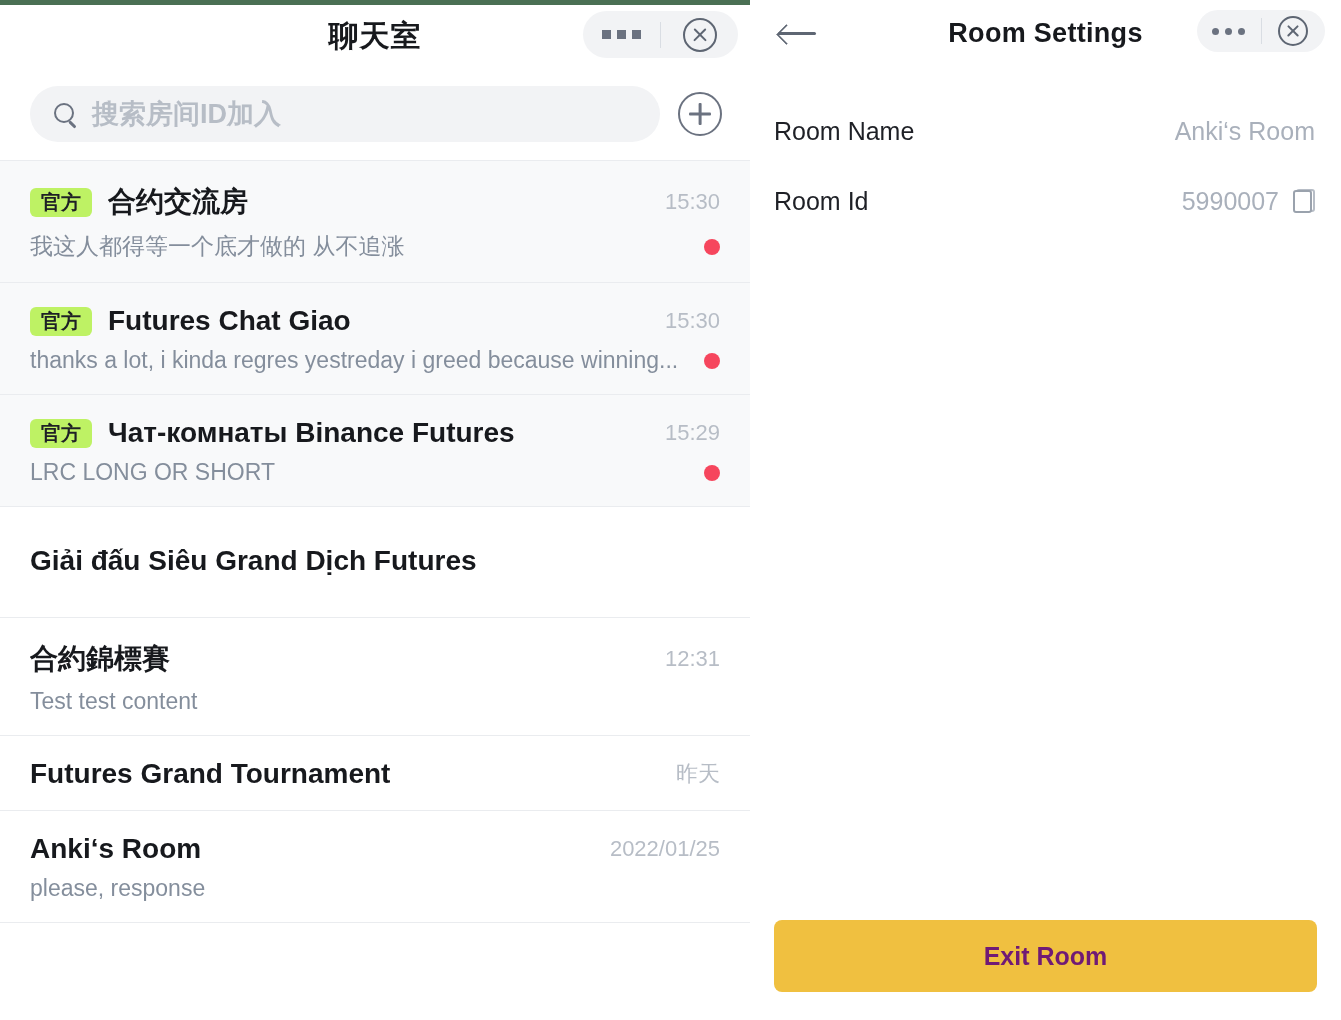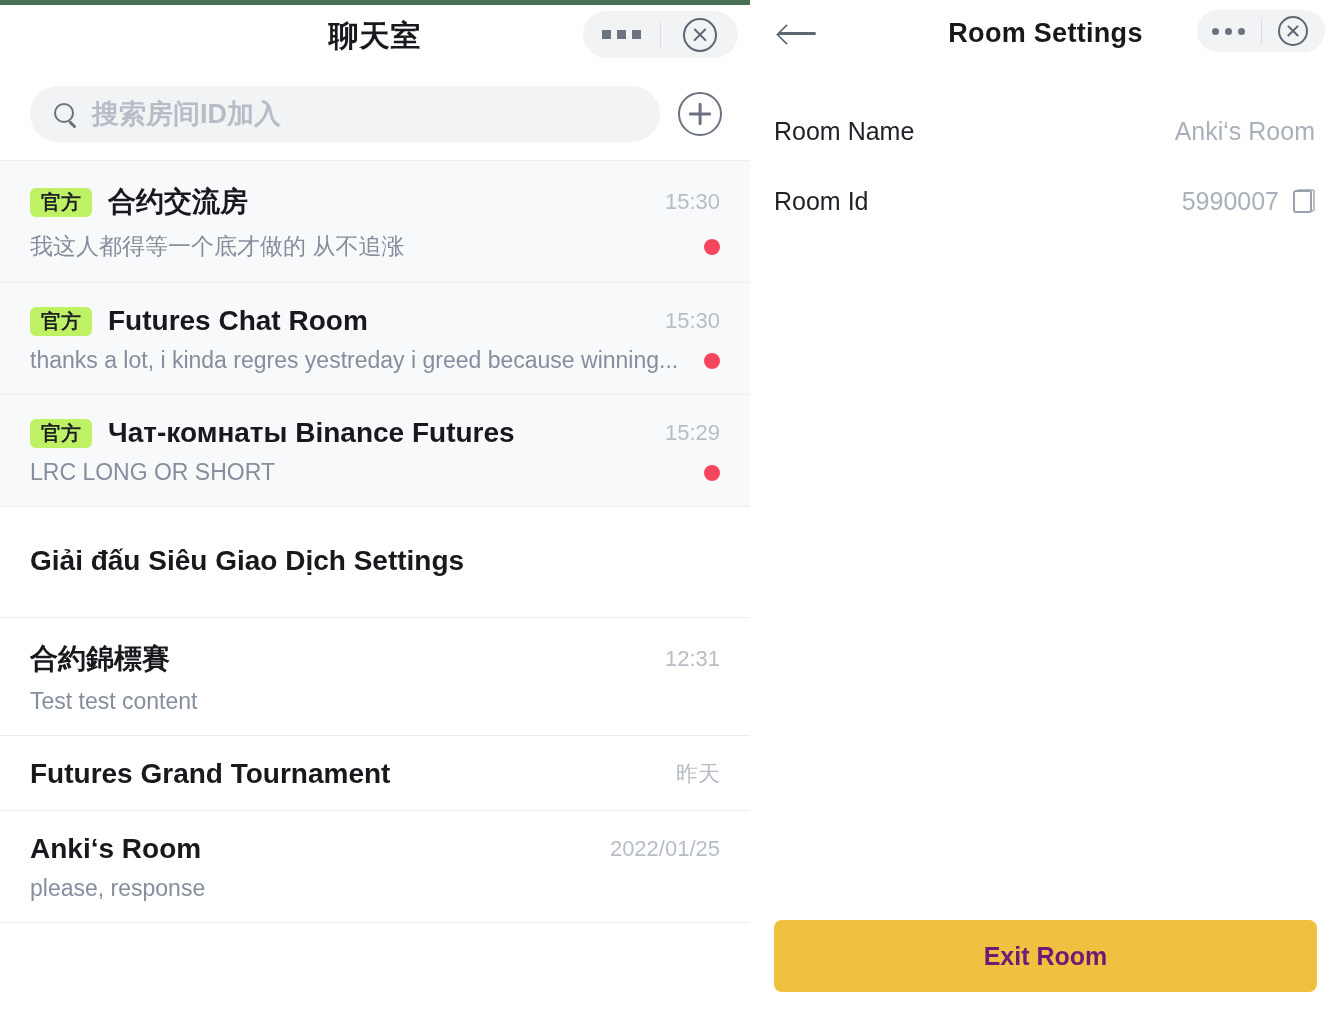"Futures Chat Room" span.chat-name { text: Room -> Giao }
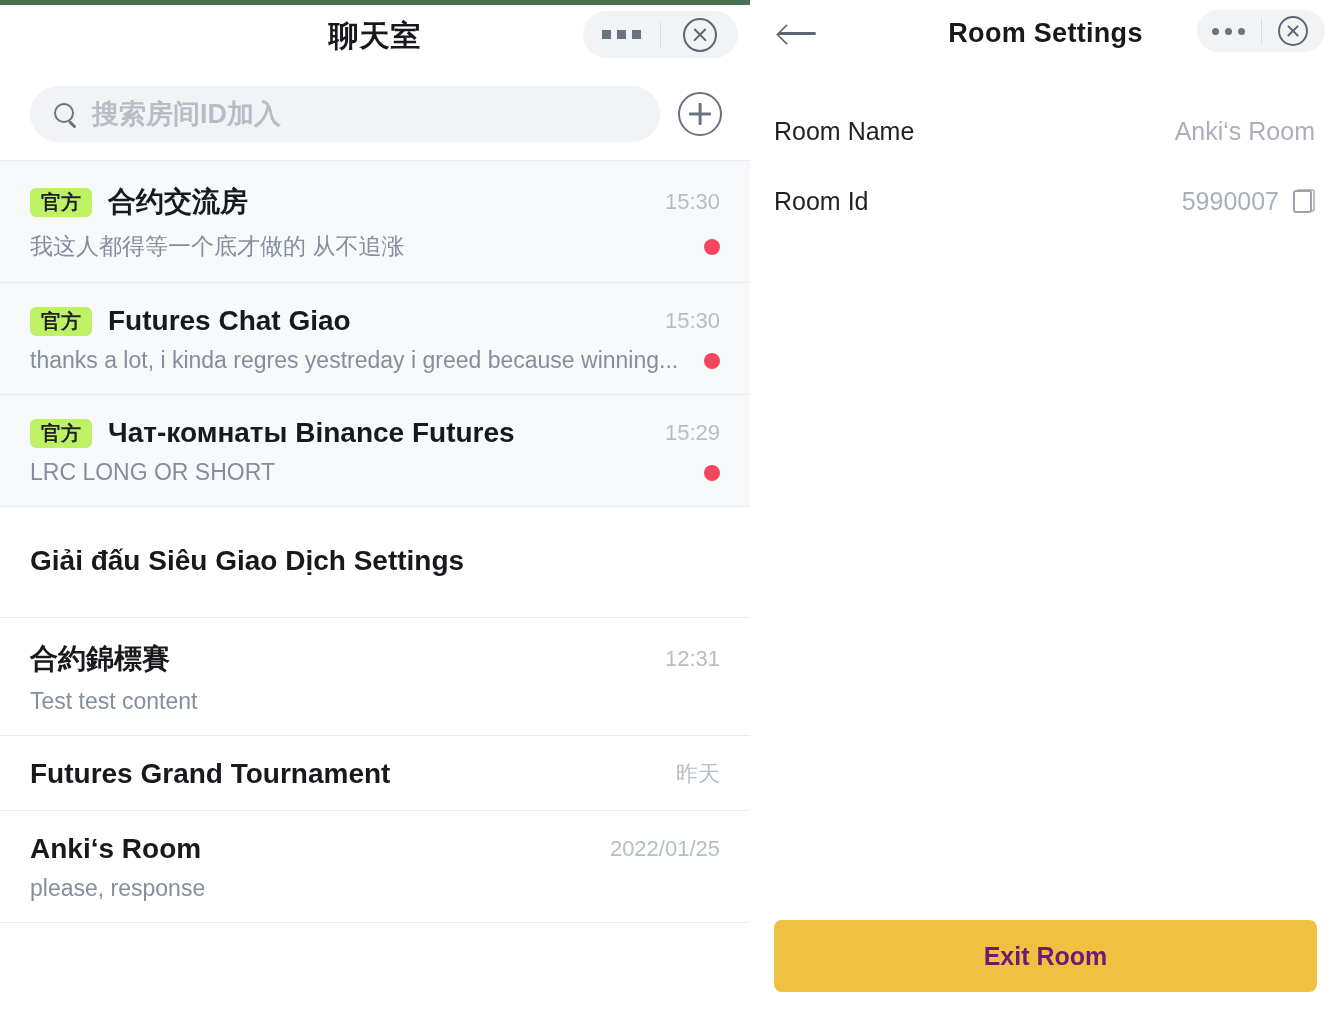"Giải đấu Siêu Giao Dịch" div.t { text: Giao Dịch Settings -> Grand Dịch Futures }
